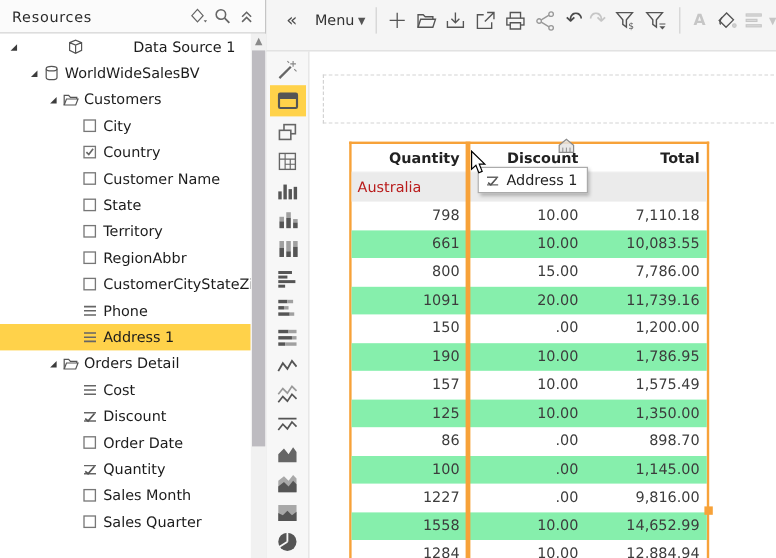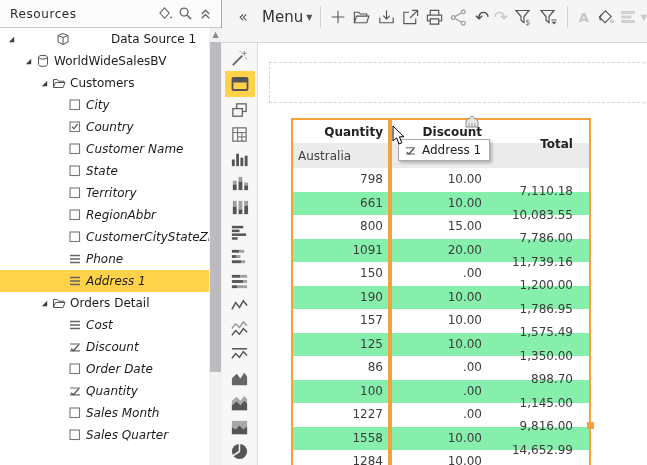"Menu" .menu-label { font-size: 15px -> 12px }
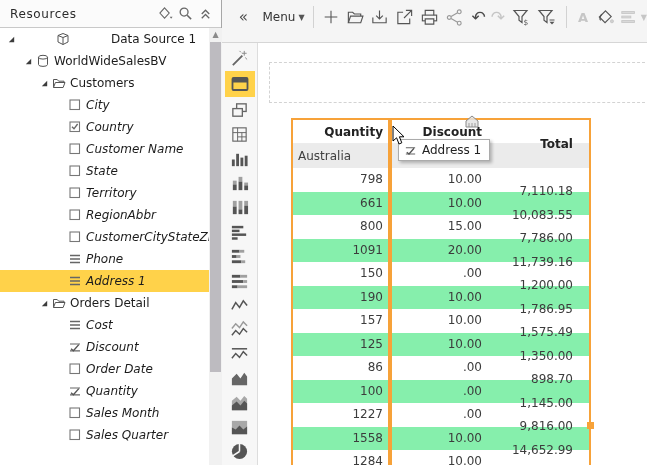"City" .lv3 { font-style: italic -> none }
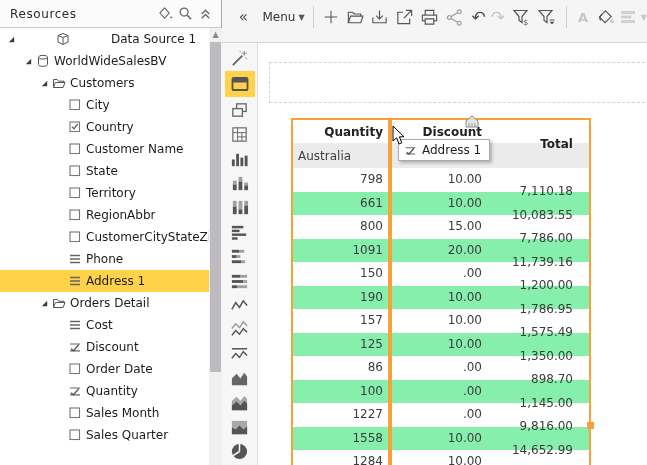"Total" .c2 { margin-top: 12px -> none; padding-right: 16px -> 6px }
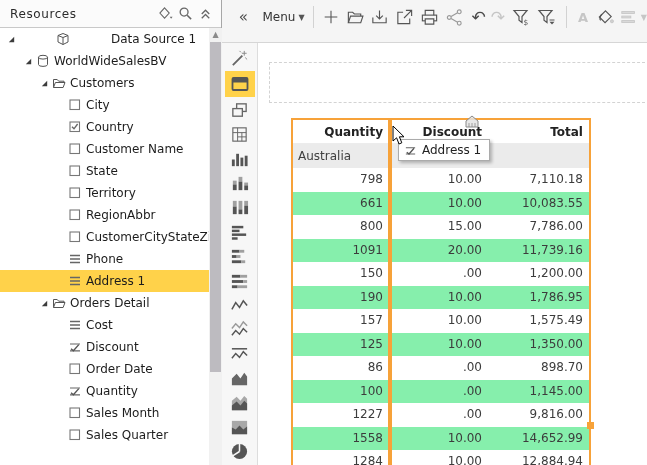"Australia" .grow { color: #404040 -> #b91c1c }
